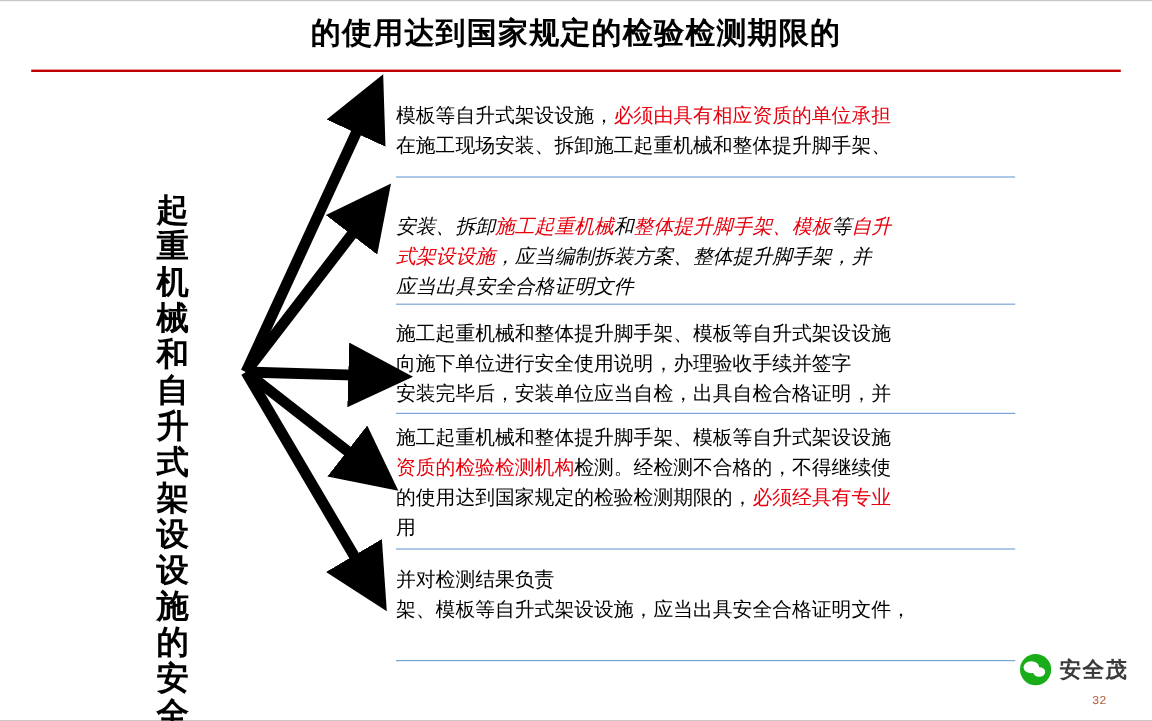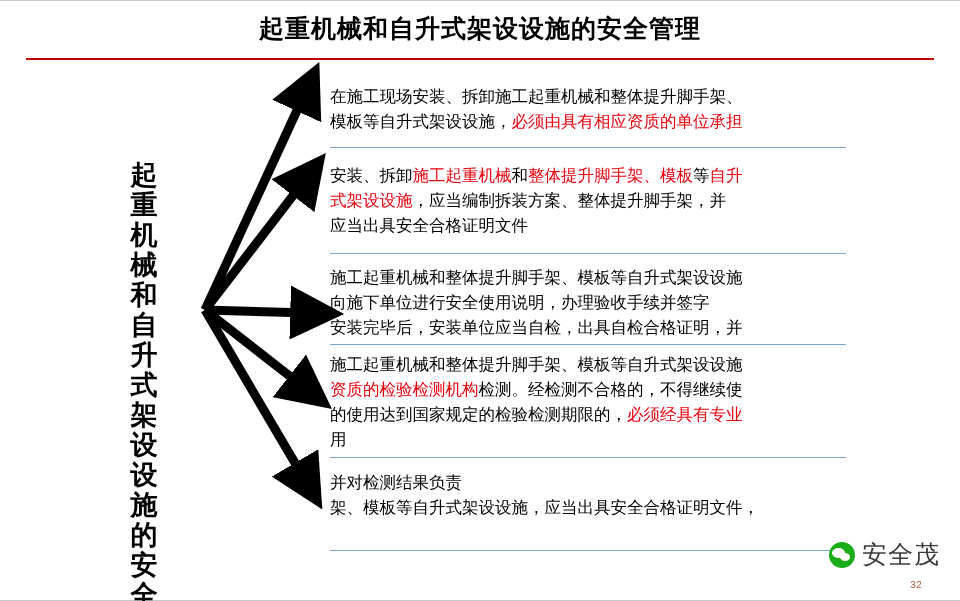"起重机械和自升式架设设施的安全管理" div.title-text { text: 起重机械和自升式架设设施的安全管理 -> 的使用达到国家规定的检验检测期限的 }
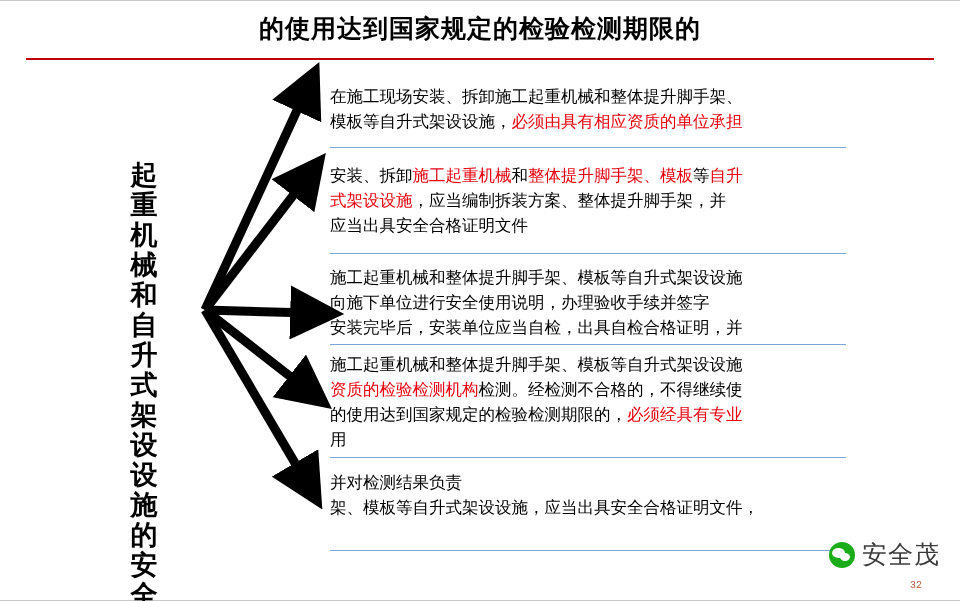"在施工现场安装、拆卸施工起重机械和整体提升脚手架、" div { order: before "模板等自升式架设设施，必须由具有相应资质的单位承担" -> after "模板等自升式架设设施，必须由具有相应资质的单位承担" }
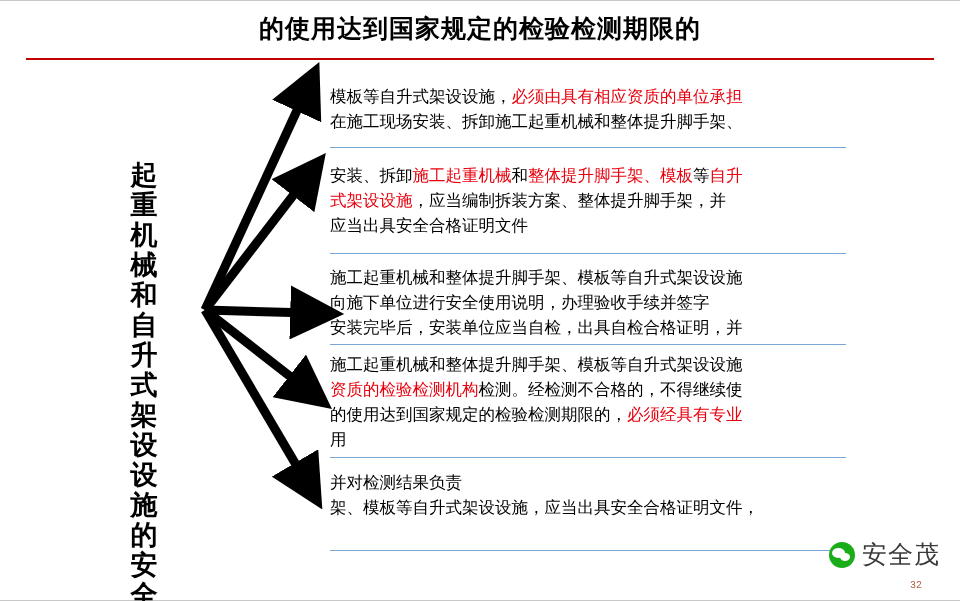"安装、拆卸施工起重机械和整体提升脚手架、模板等自升" div.block { font-style: none -> italic; top: 163px -> 176px }
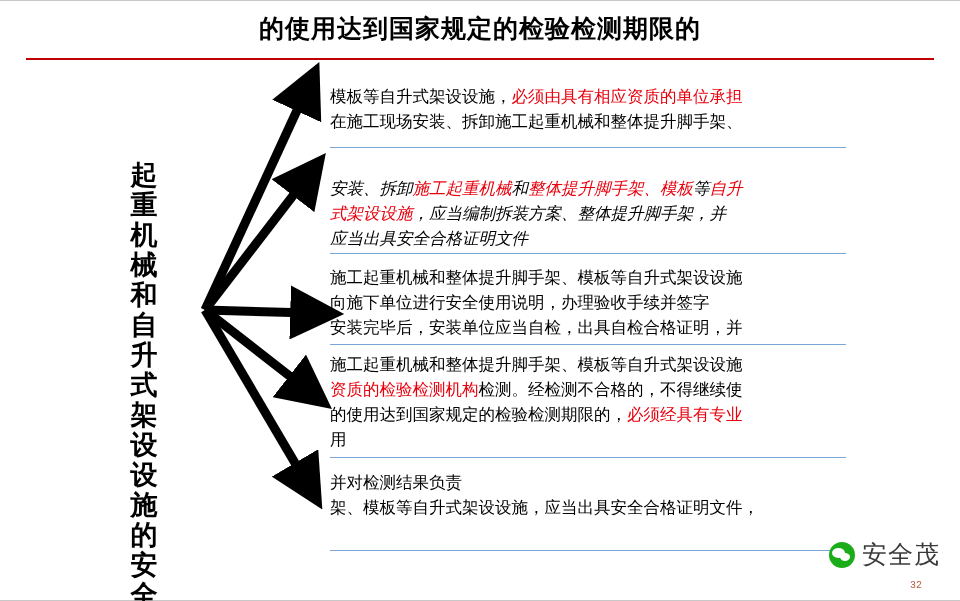"安全茂" .logo-text { font-size: 25px -> 18px; font-weight: normal -> bold }
